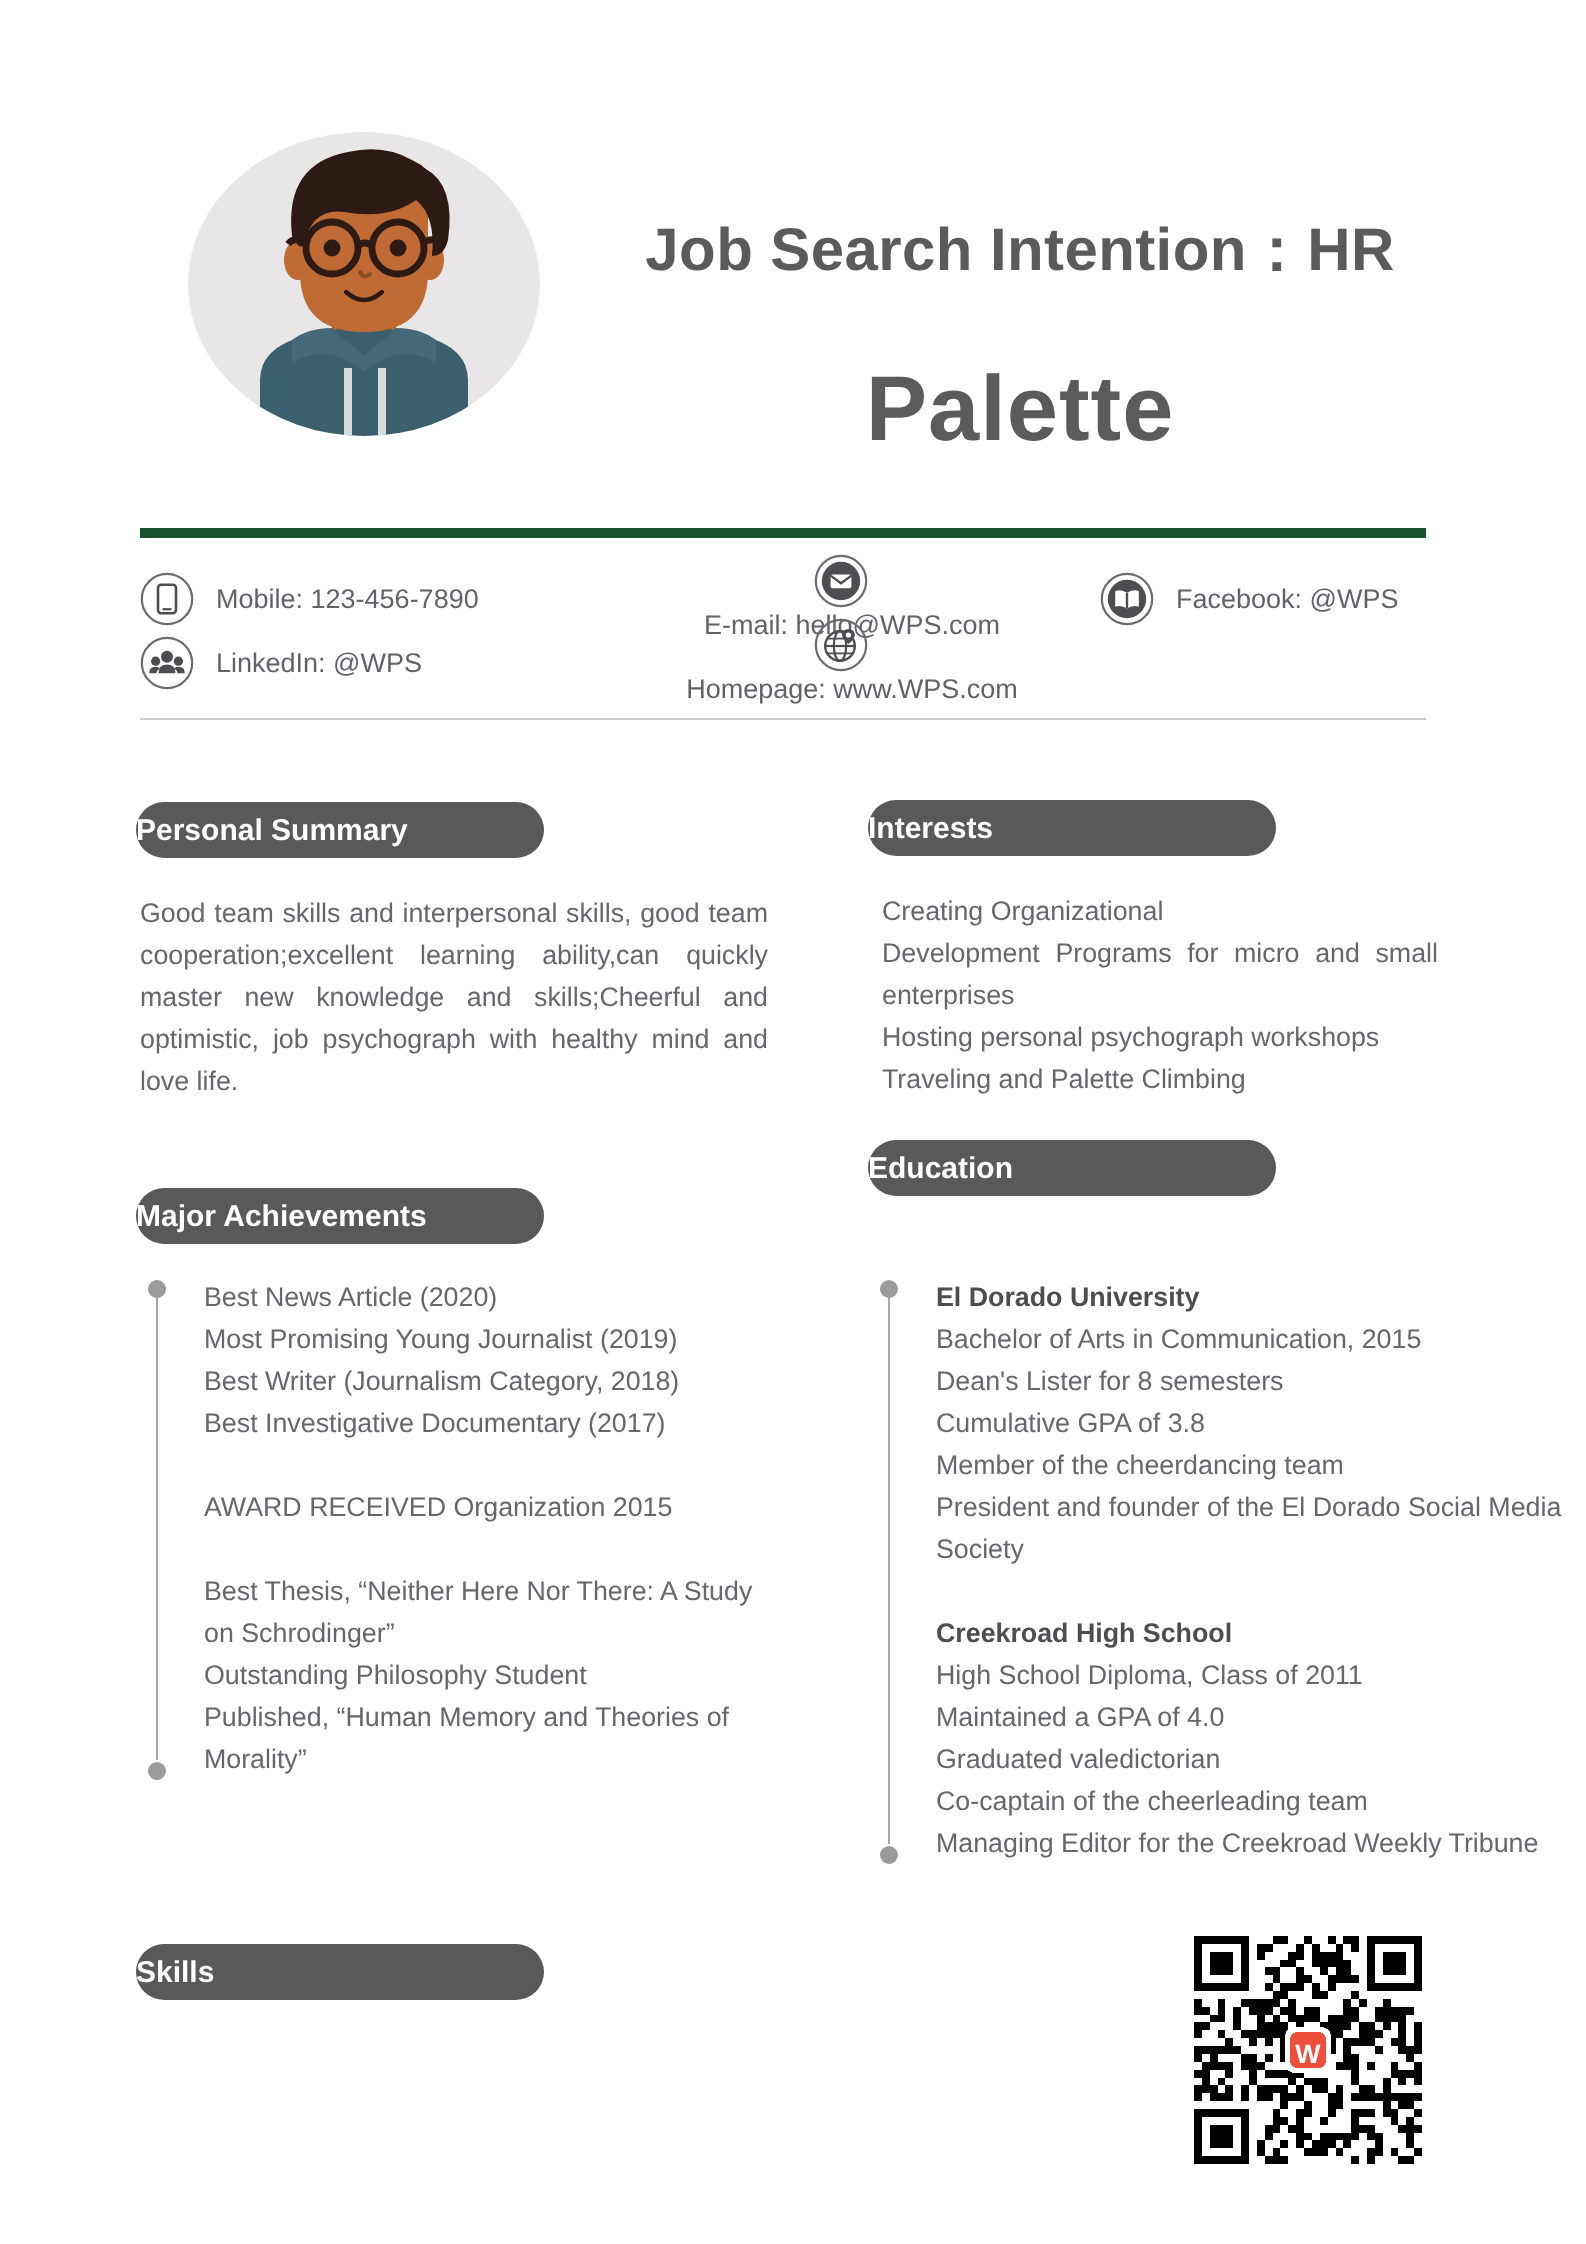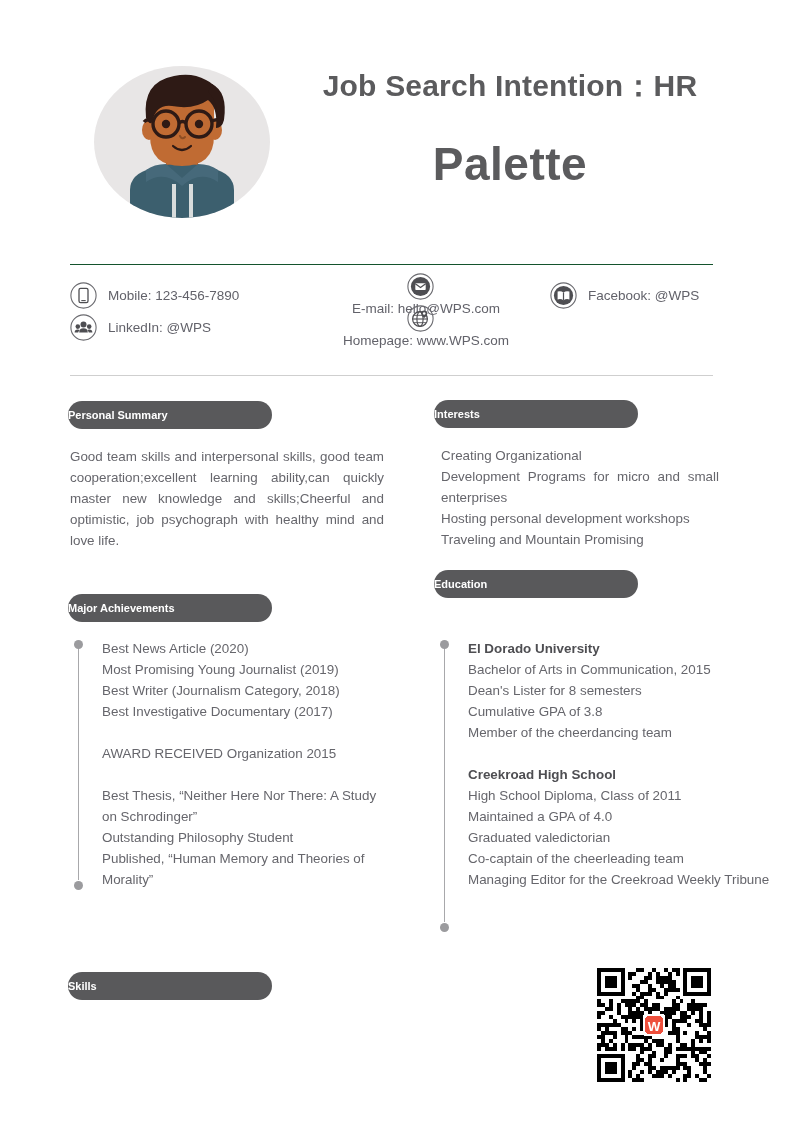"Job Search Intention：HR" .job-title { margin-top: none -> 40px }
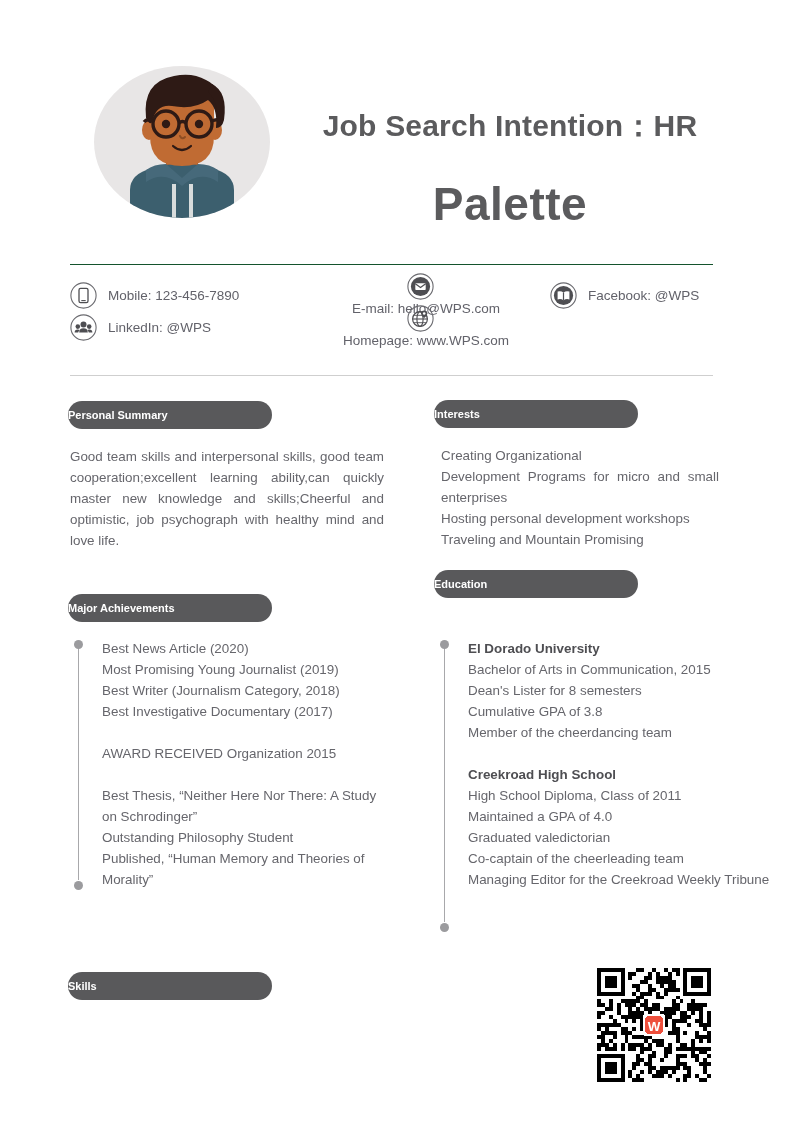"Mobile: 123-456-7890" .contact-bar { border-top: 1px solid #14532d -> 5px solid #14532d; height: 112px -> 96px }
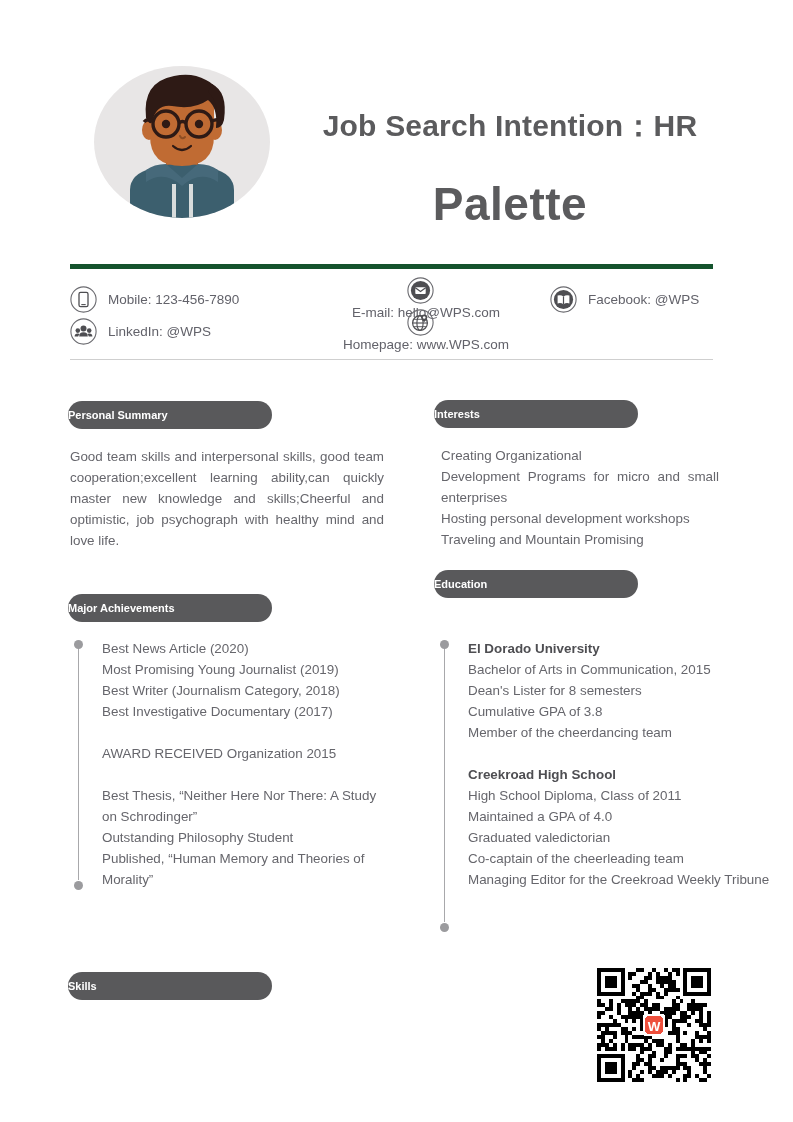"Personal Summary" .pill { font-size: 11px -> 15px }
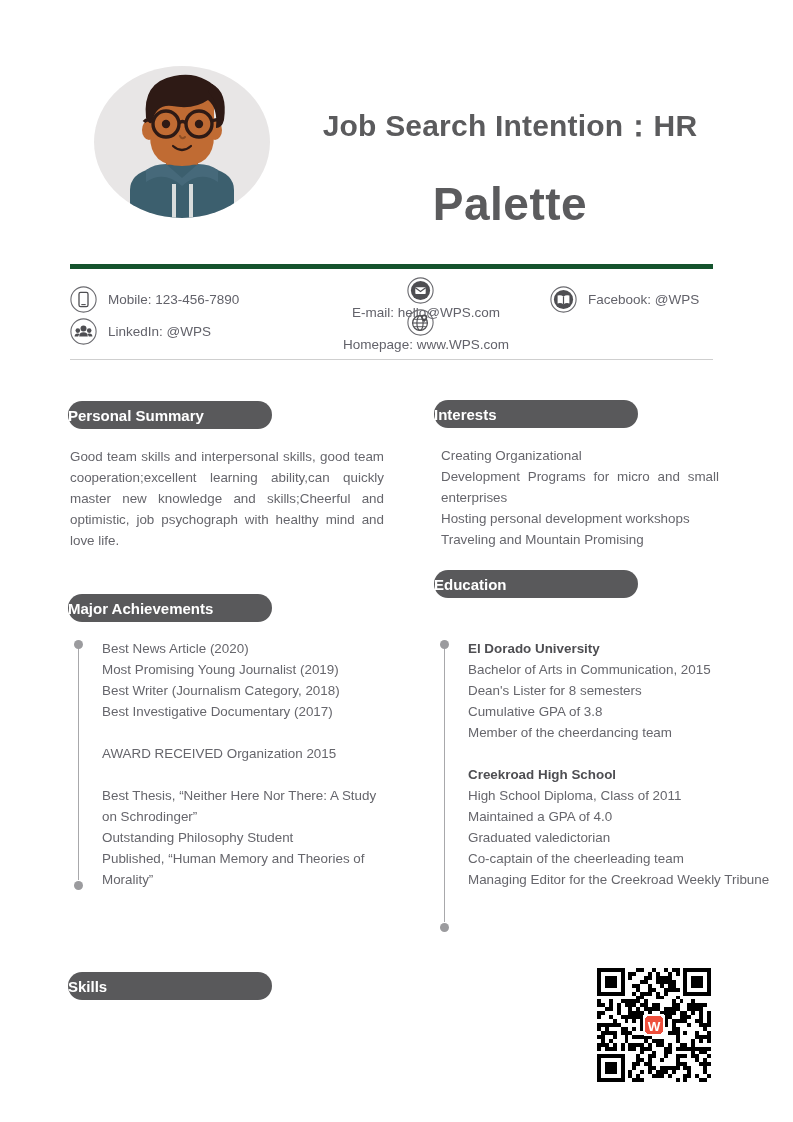"Hosting personal development workshops" div.int-wrap { text: development -> psychograph }
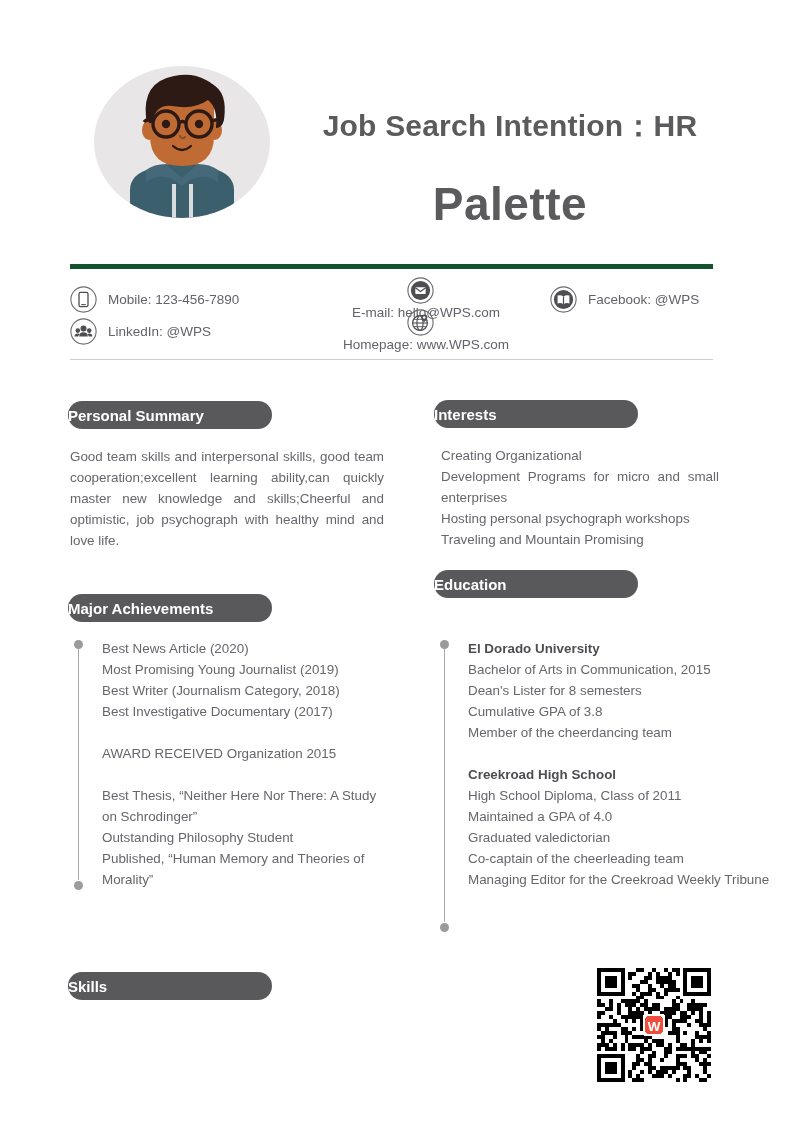"Traveling and Mountain Promising" div.int-wrap { text: Mountain Promising -> Palette Climbing }
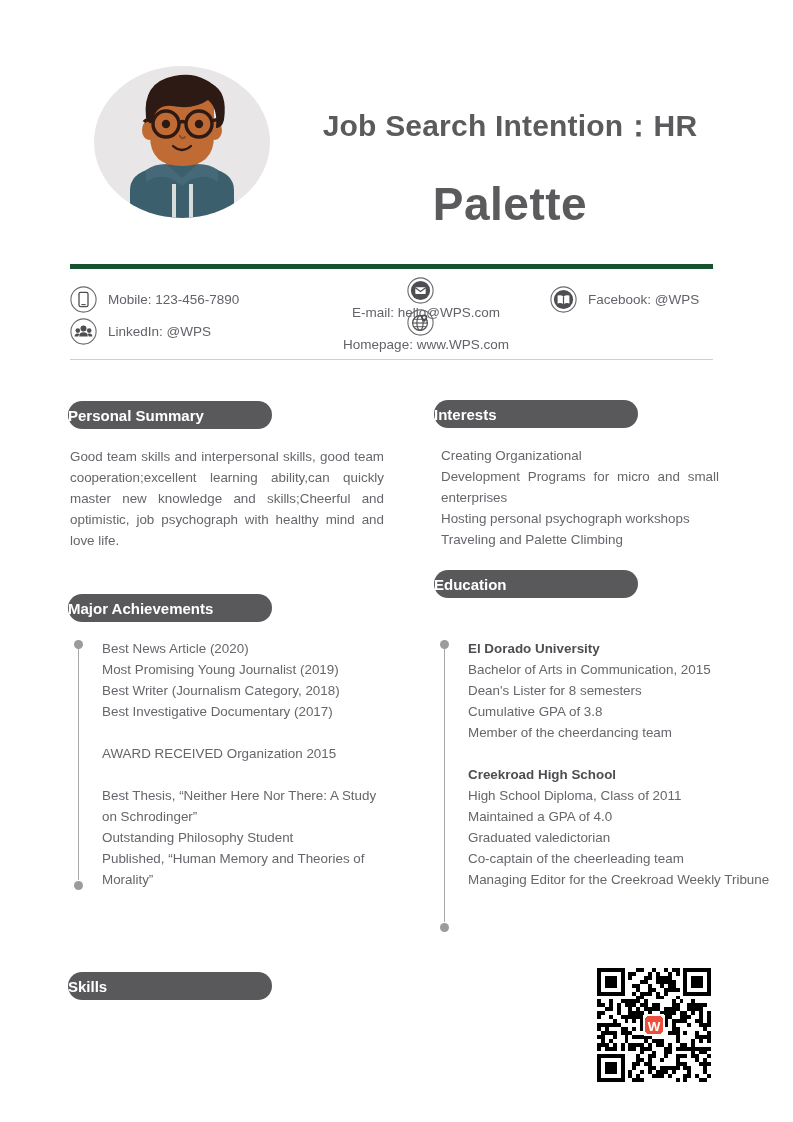"President and founder of the" div.tl-item { html: none -> <div>President and founder of the El Dorado Social Media Society</div> }
